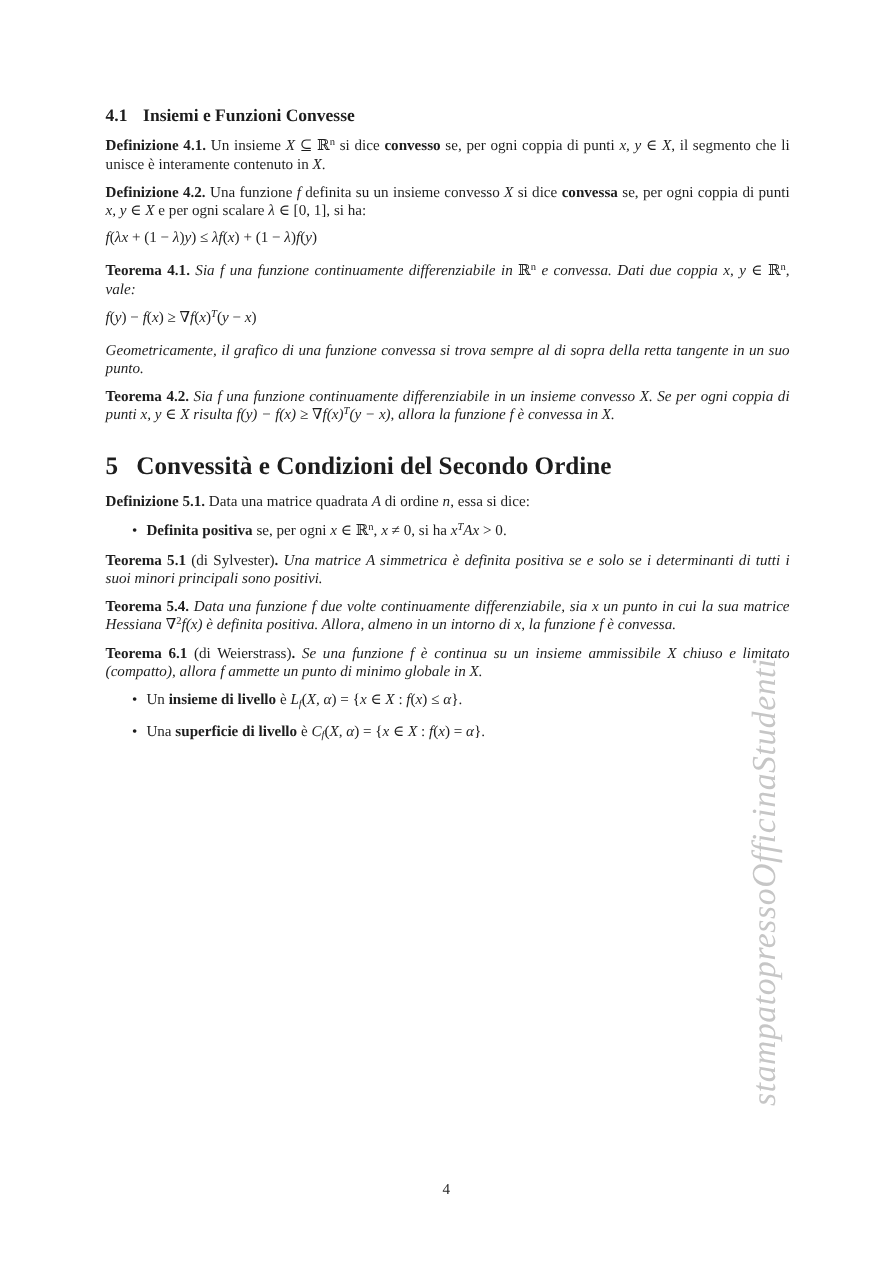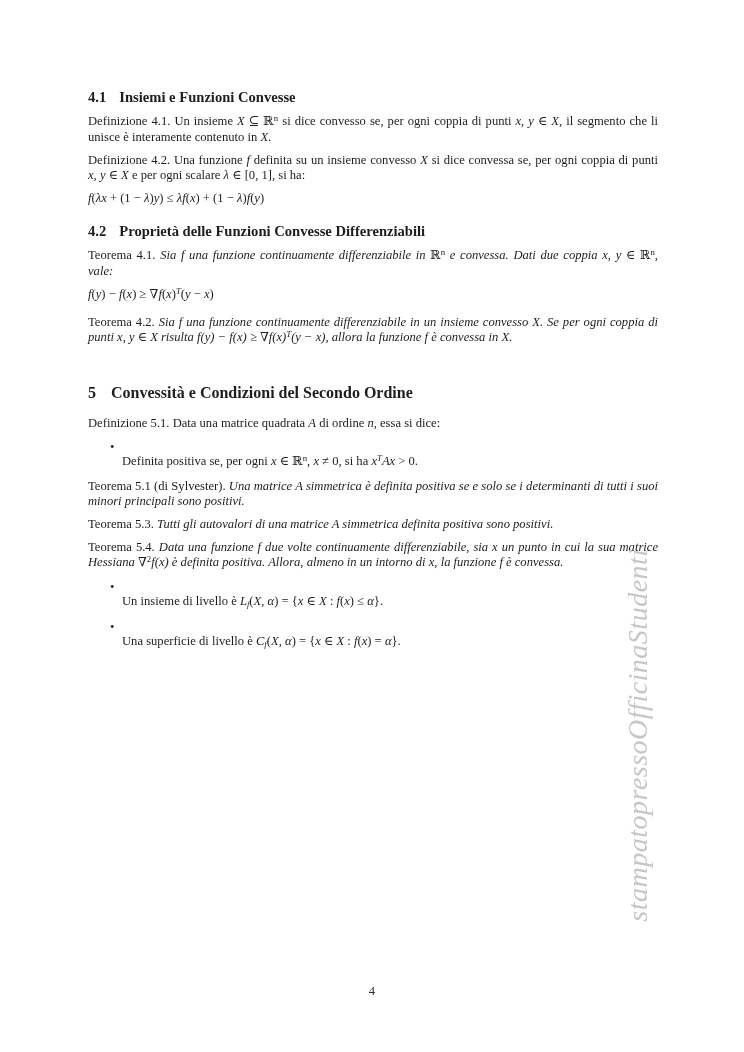"Definizione 4.1." .b { font-weight: normal -> bold }
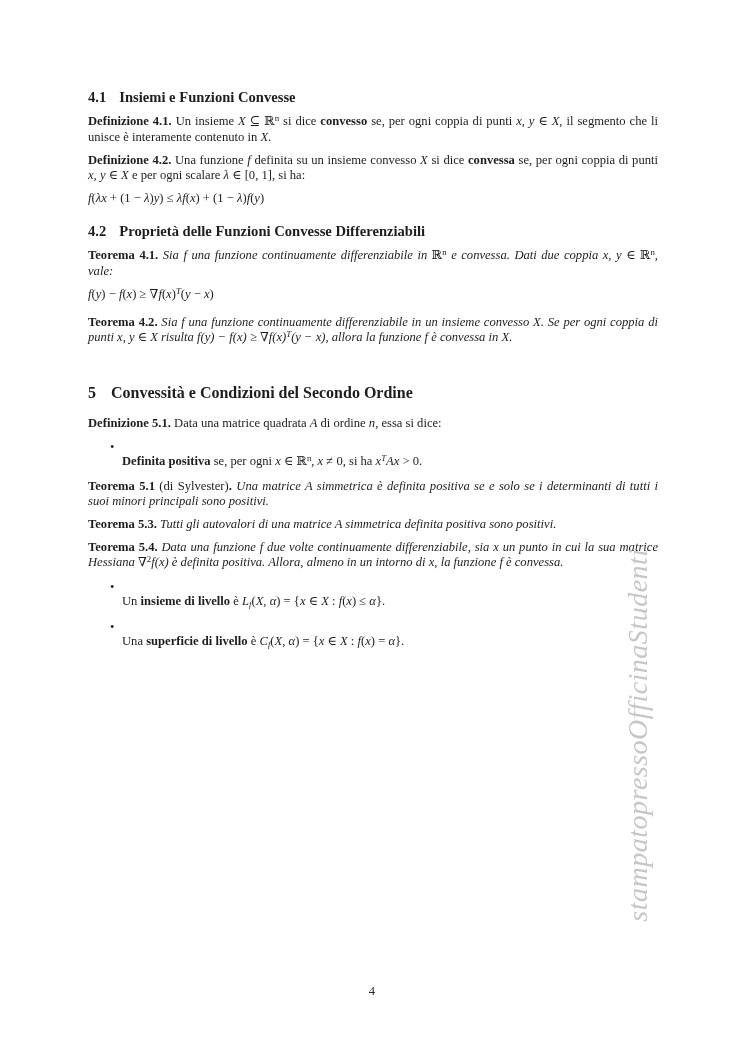"4.2 Proprietà delle Funzioni Convesse" h3.subsec { html: <h3><span>4.2</span><span>Proprietà delle Funzioni Convesse Differenziabili</span></h3> -> none }
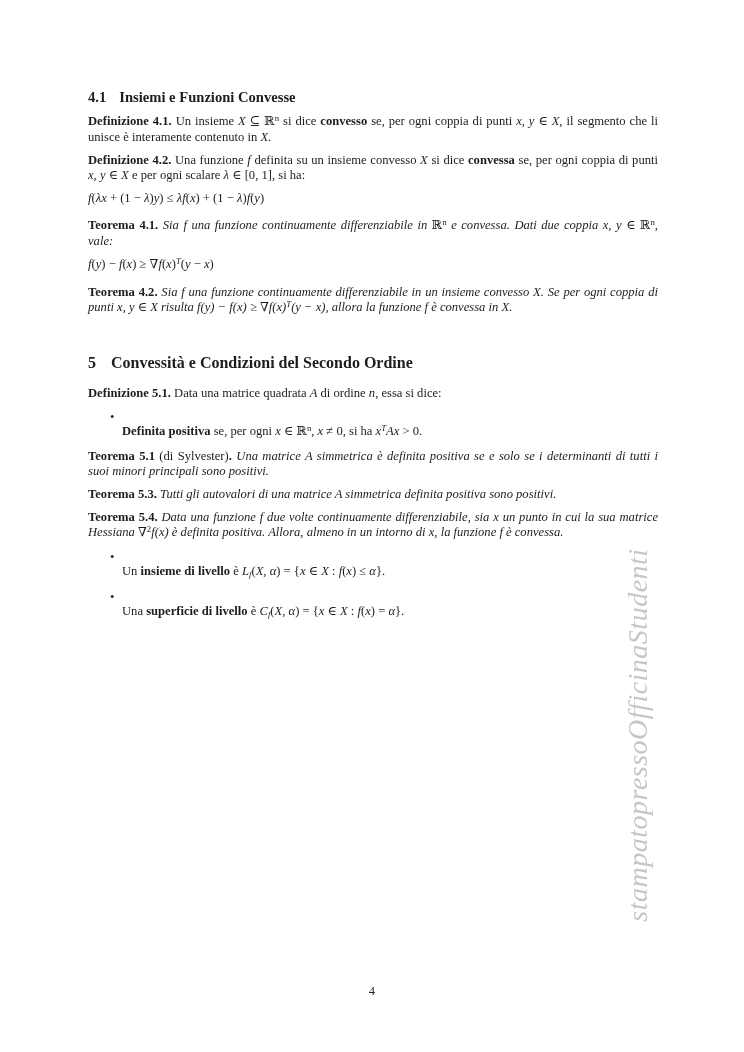"Geometricamente, il grafico di una" p.para { html: none -> <p><span>Geometricamente, il grafico di una funzione convessa si trova sempre al di sopra della retta tangente in un suo punto.</span></p> }
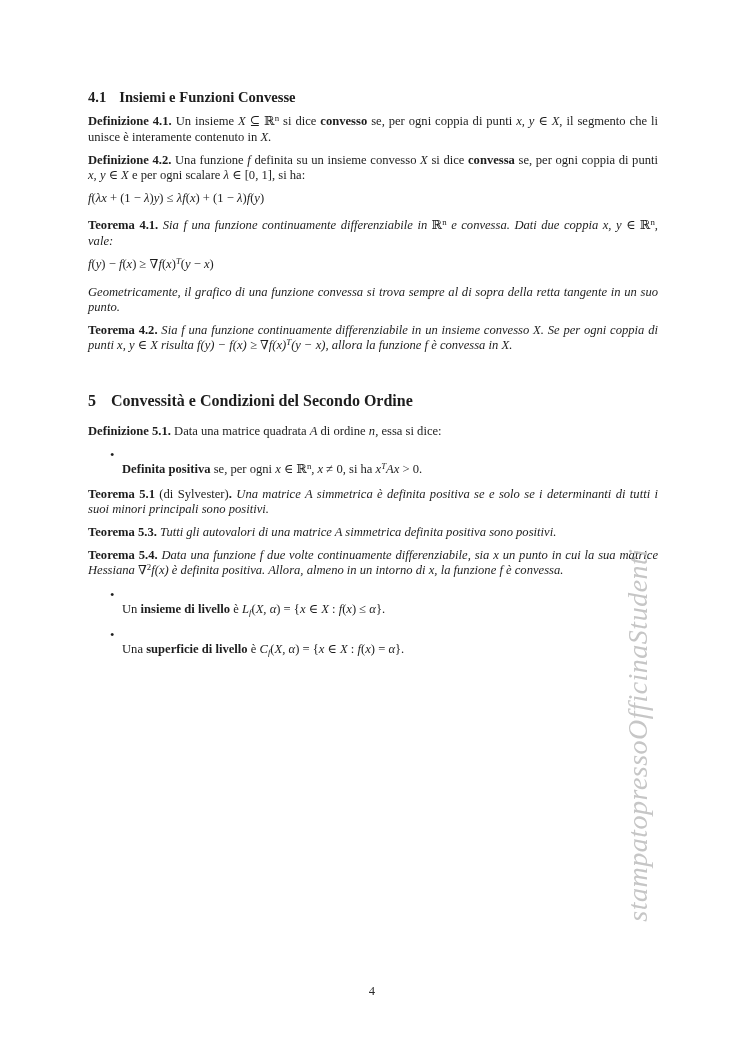"5 Convessità e Condizioni del" .sec { font-size: 16px -> 21px; margin: 37px 0 13px 0 -> 24px 0 13px 0 }
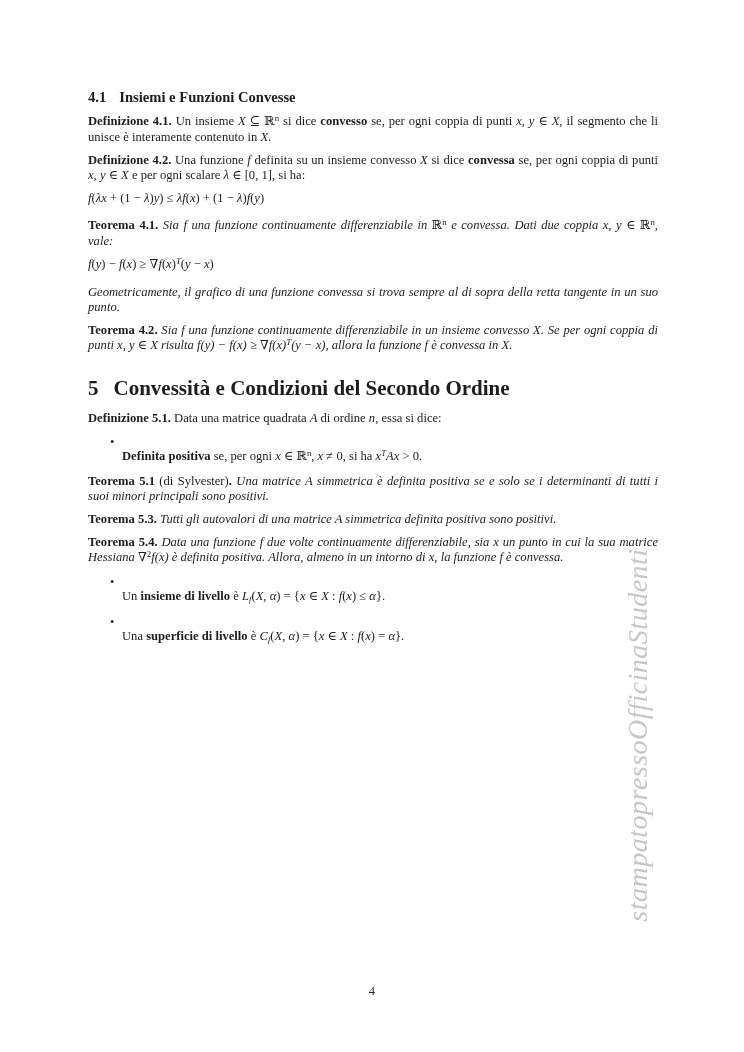"Definita positiva se, per ogni" .li-text { margin-top: 14px -> none }
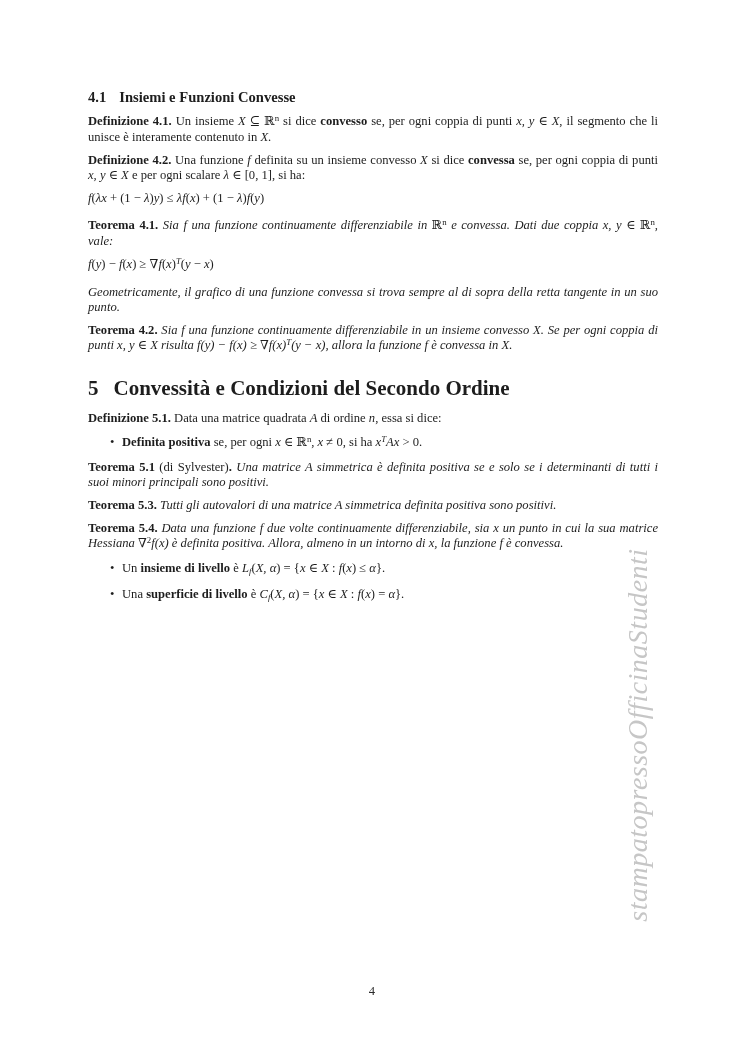"Teorema 5.3. Tutti gli autovalori" p.para { html: <p><span>Teorema 5.3.</span><span> Tutti gli autovalori di una matrice A simmetrica definita positiva sono positivi.</span></p> -> none }
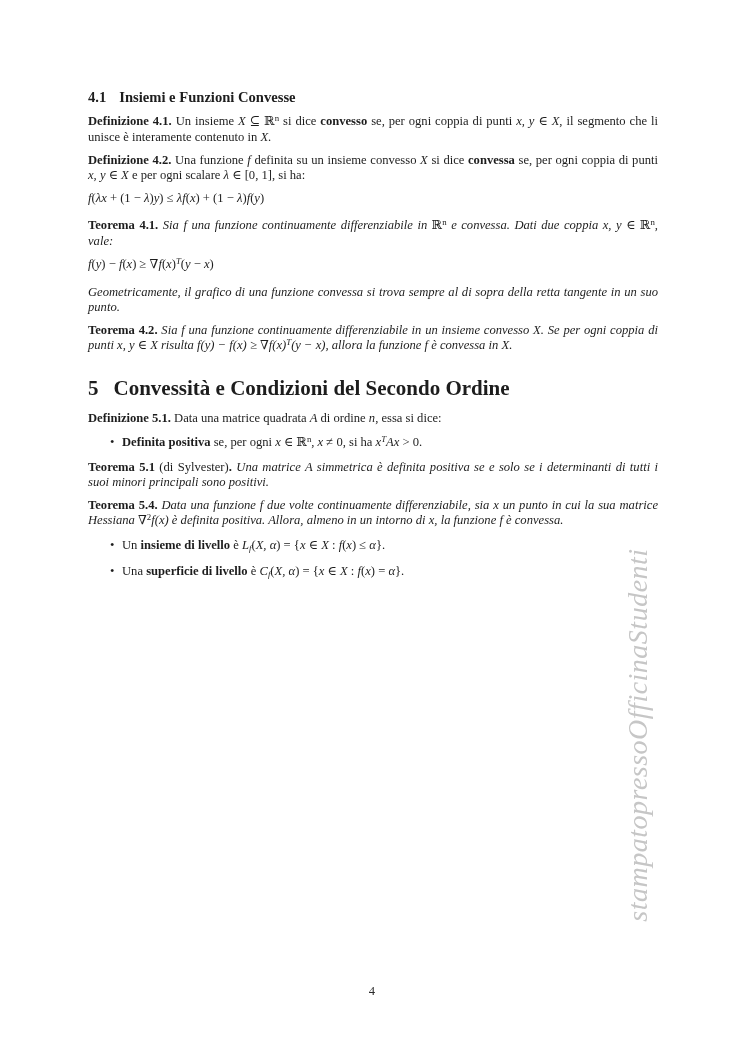"Teorema 6.1 (di Weierstrass). Se" p.para { html: none -> <p><span>Teorema 6.1</span><span> (di Weierstrass)</span><span>.</span><span> Se una funzione f è continua su un insieme ammissibile X chiuso e limitato (compatto), allora f ammette un punto di minimo globale in X.</span></p> }
